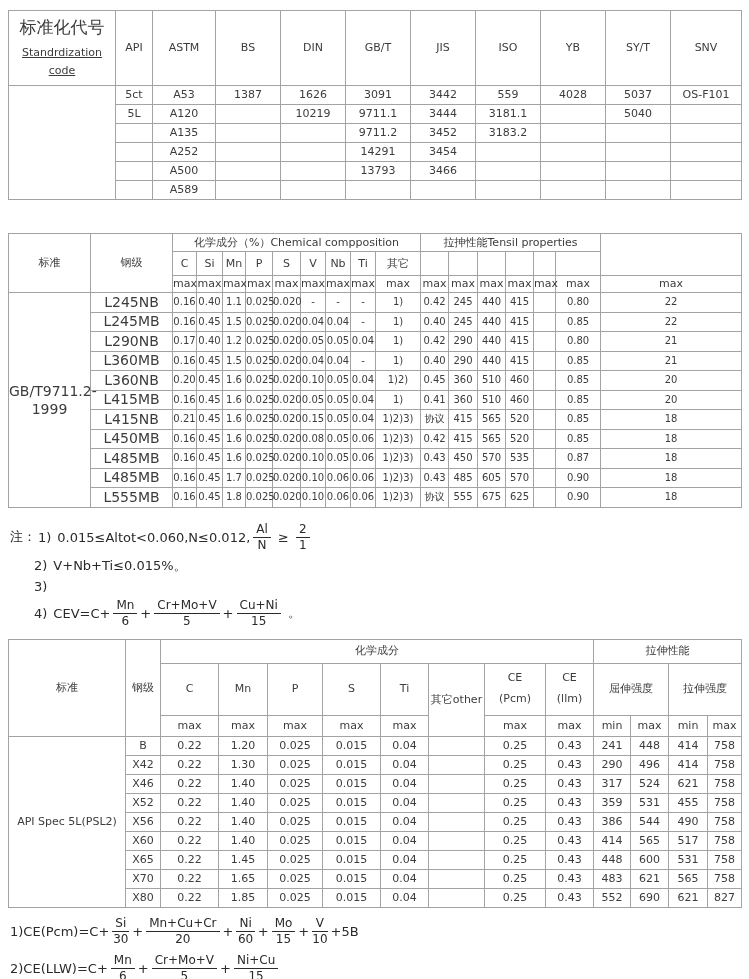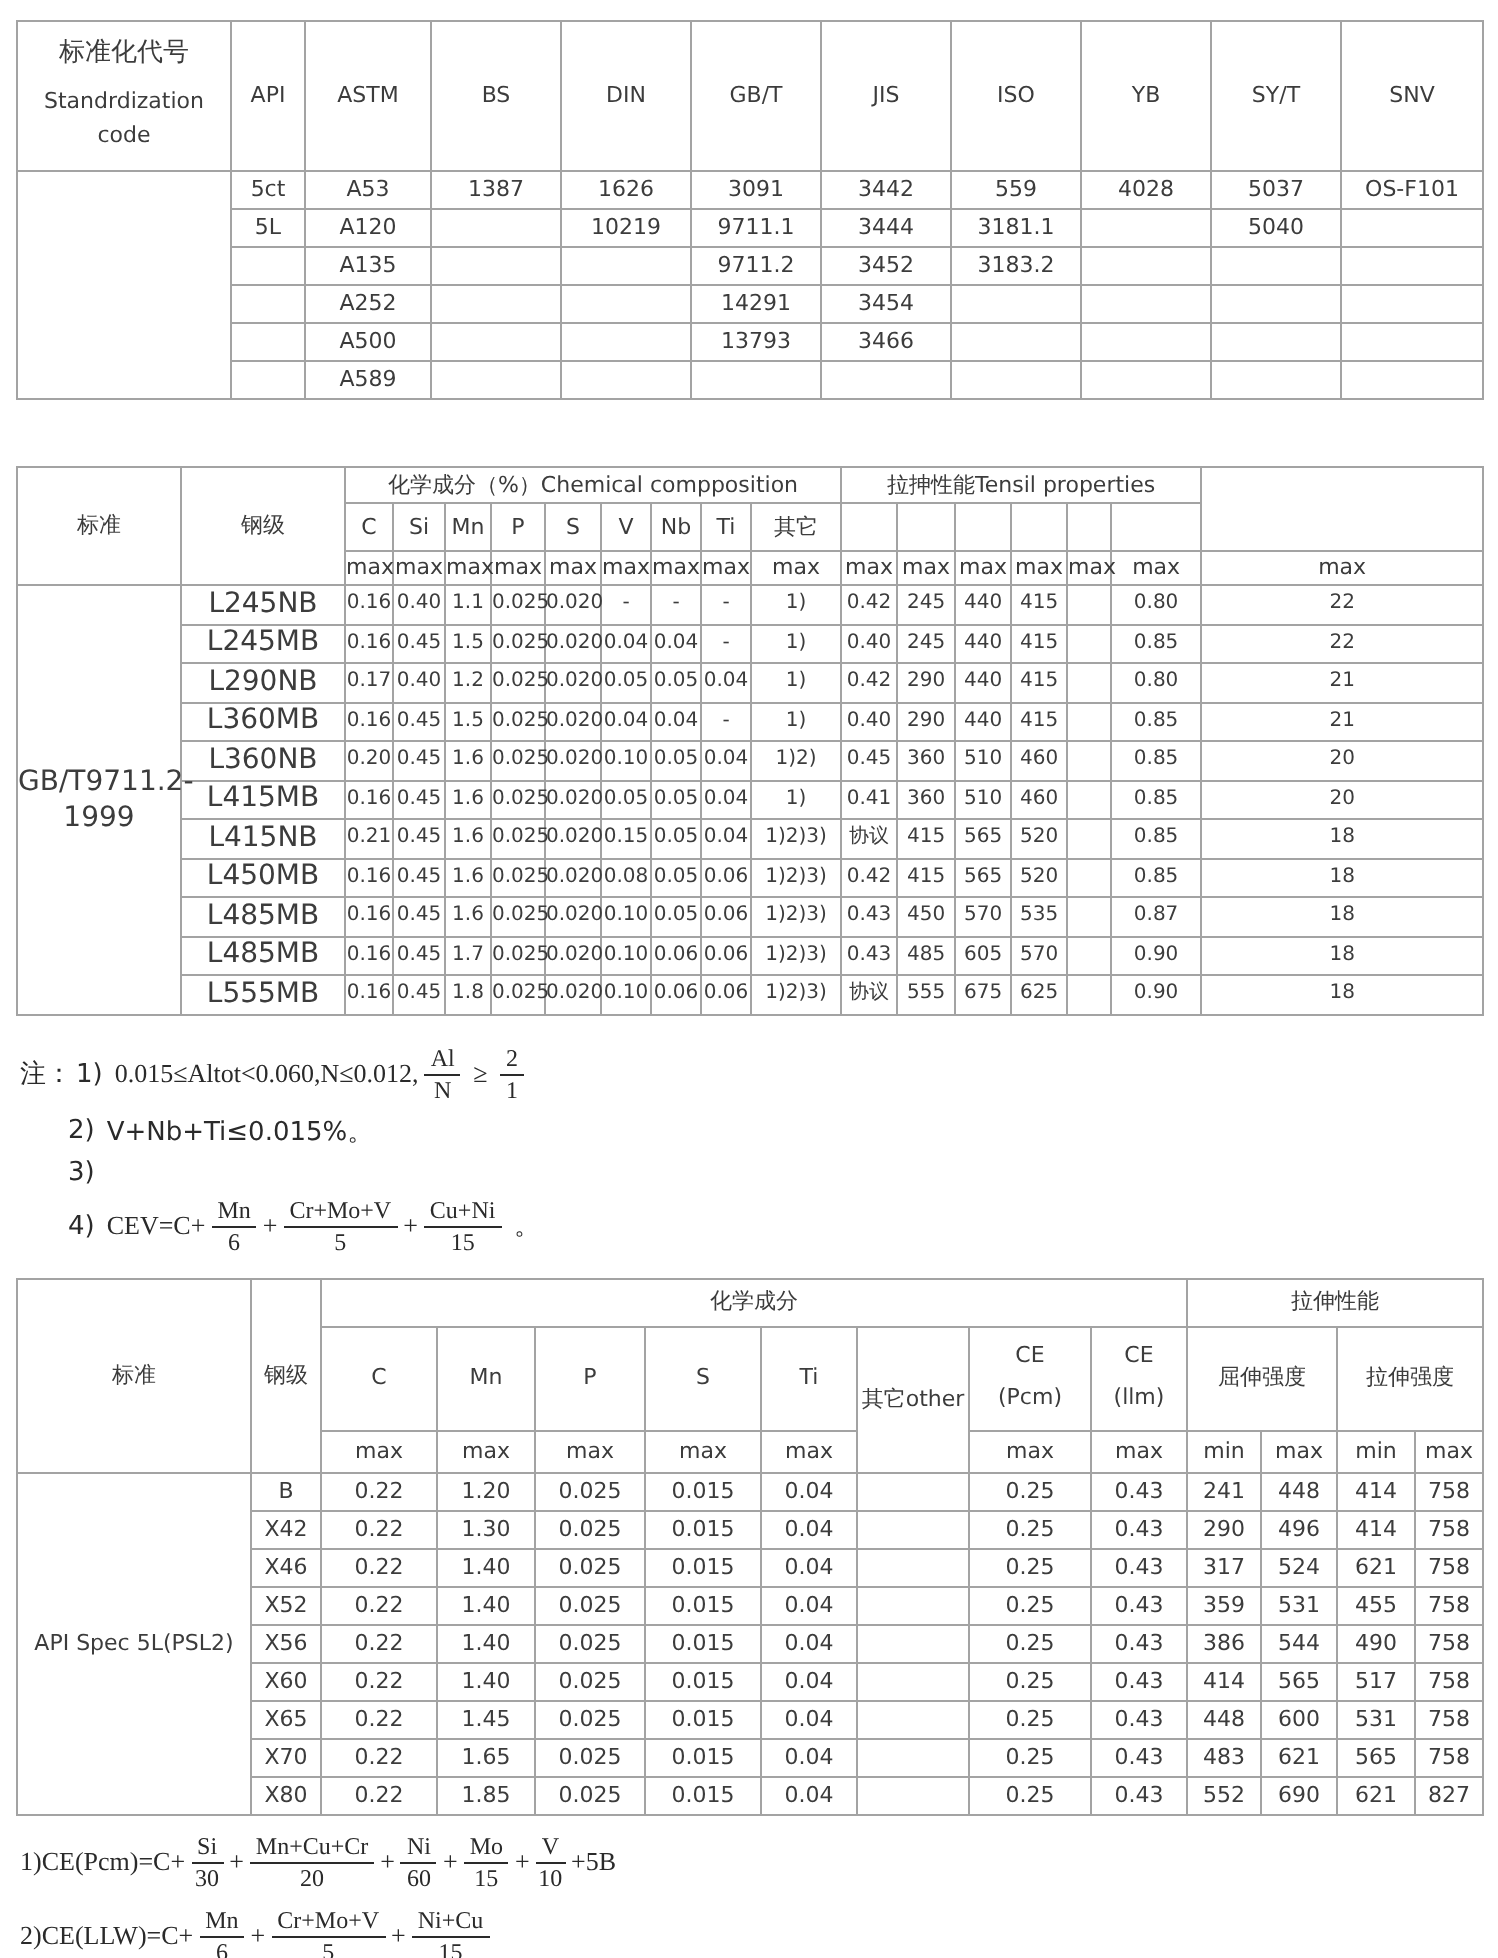"标准化代号" .t1 .code-cn { font-size: 13px -> 17px }
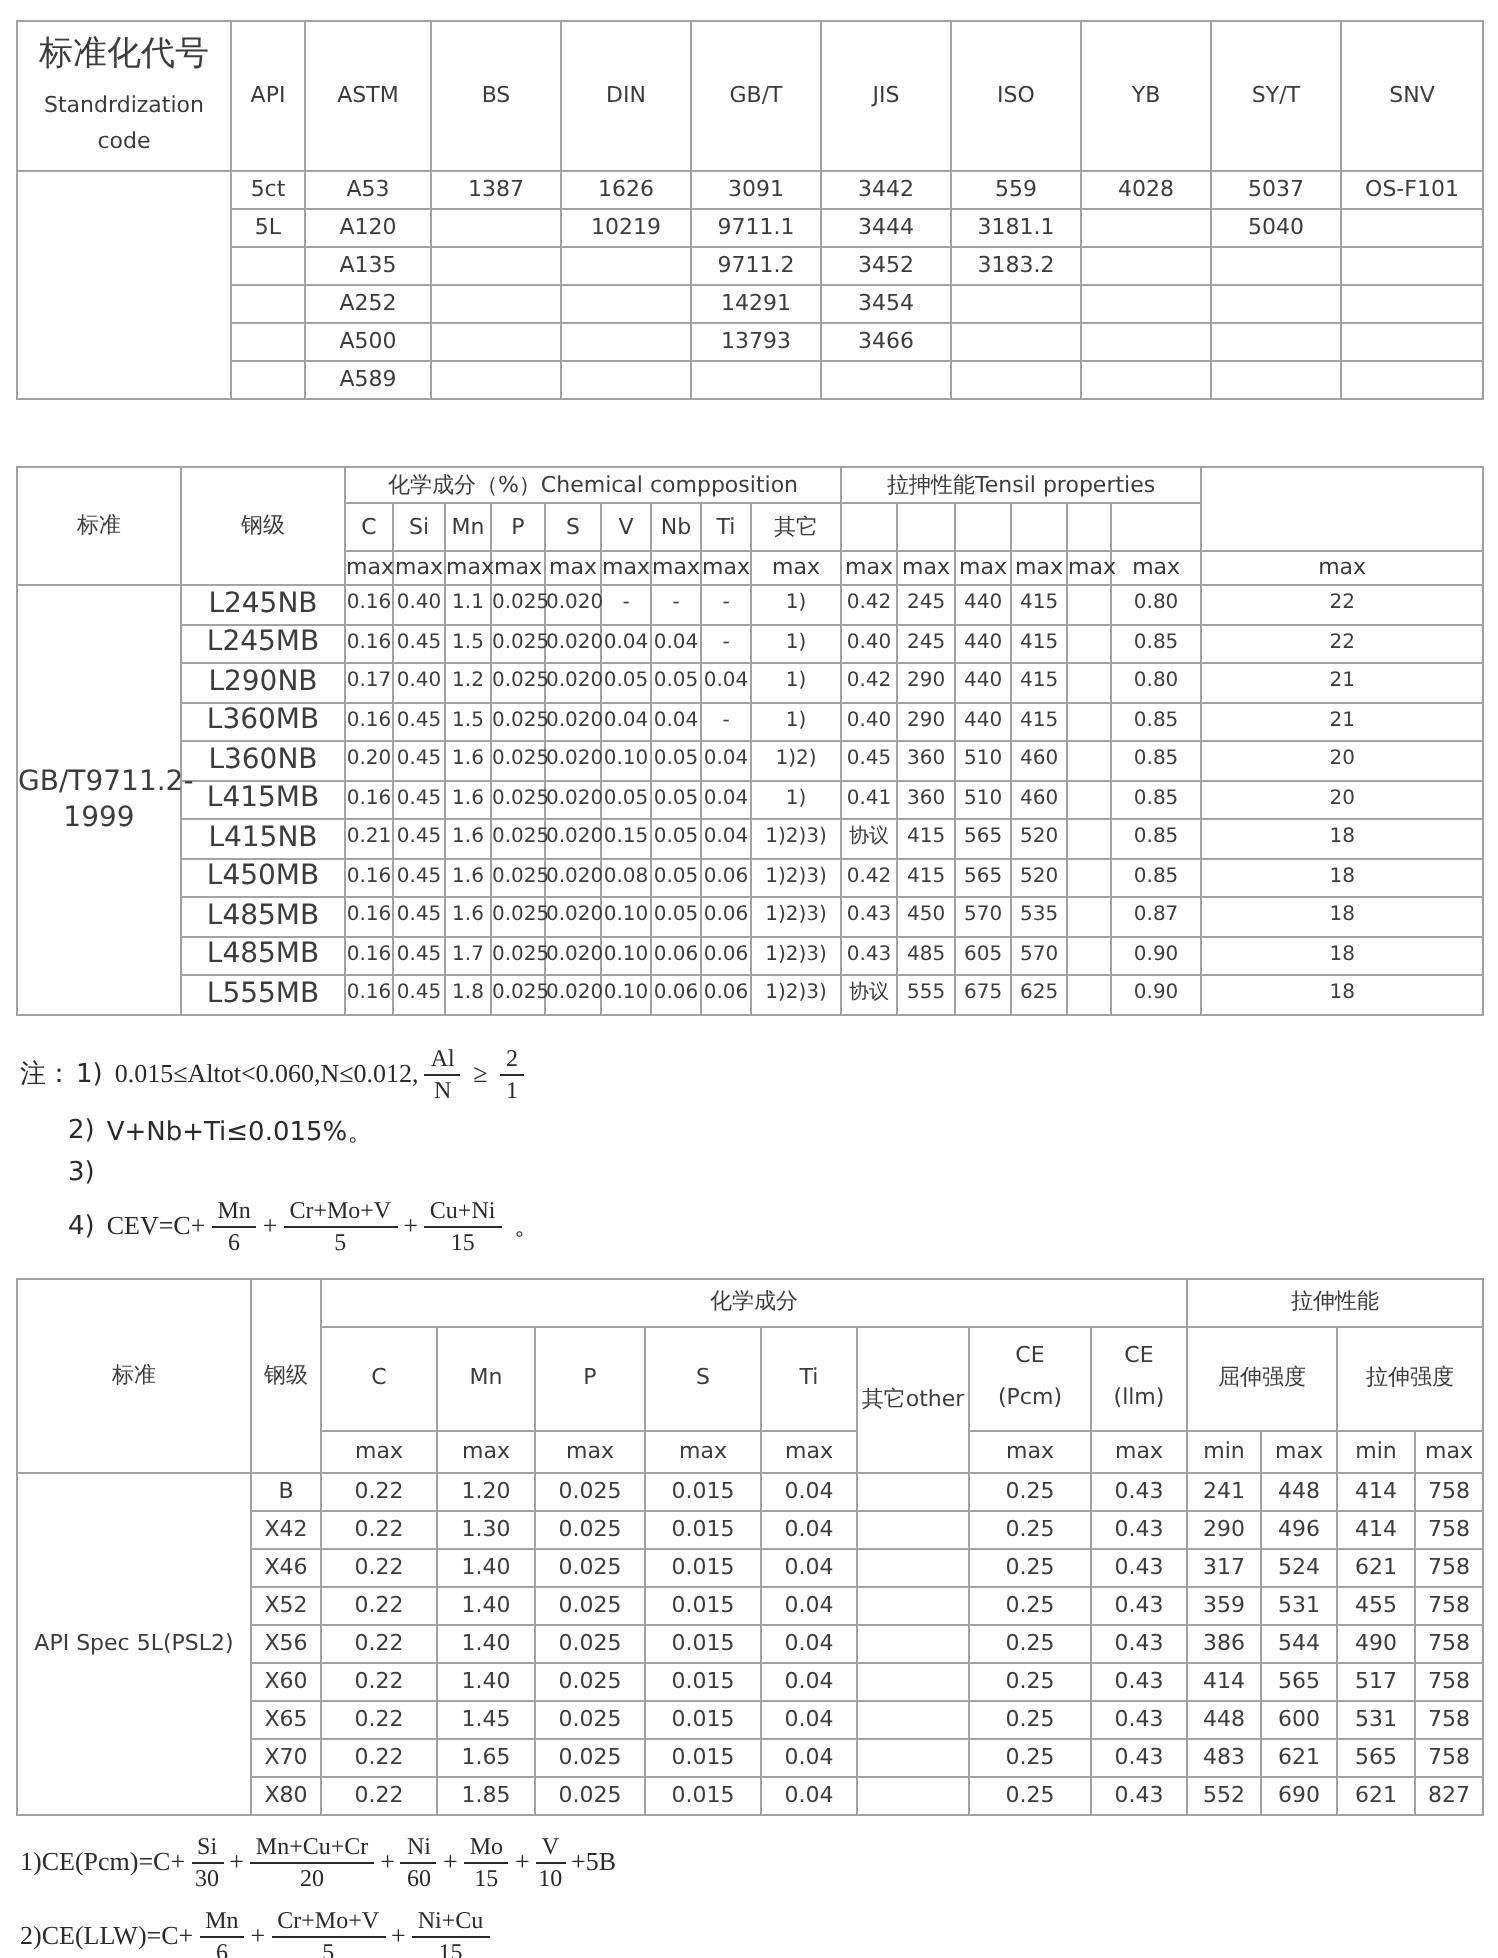"Standrdization" .t1 .code-en { text-decoration: none -> underline }
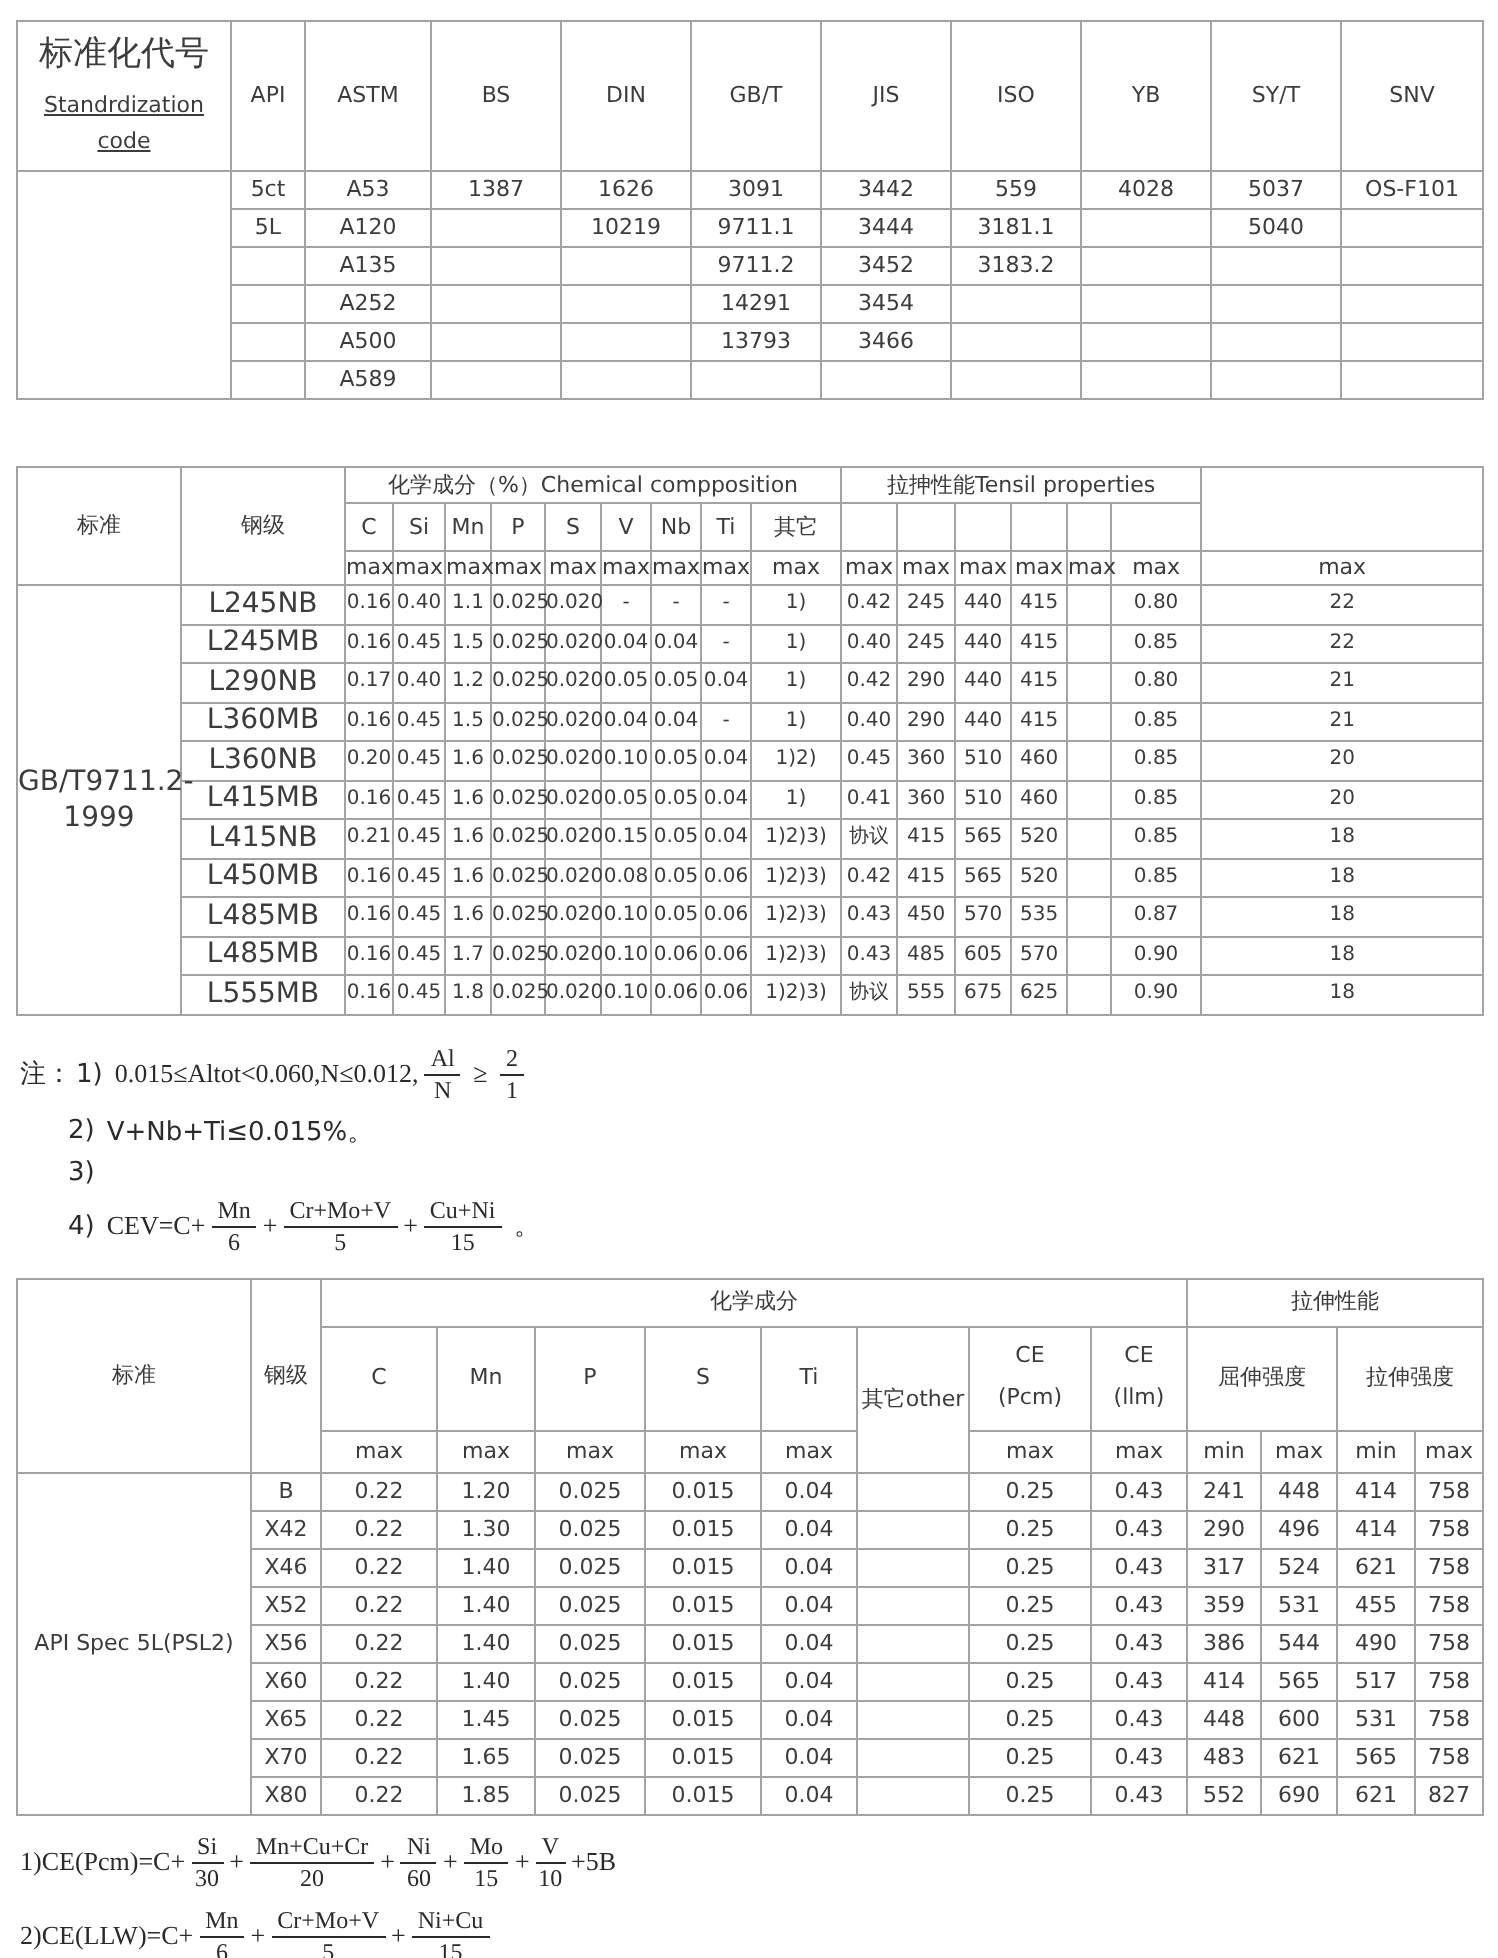"0.015≤Altot<0.060,N≤0.012," .formula { font-family: Liberation Serif, serif -> none }
